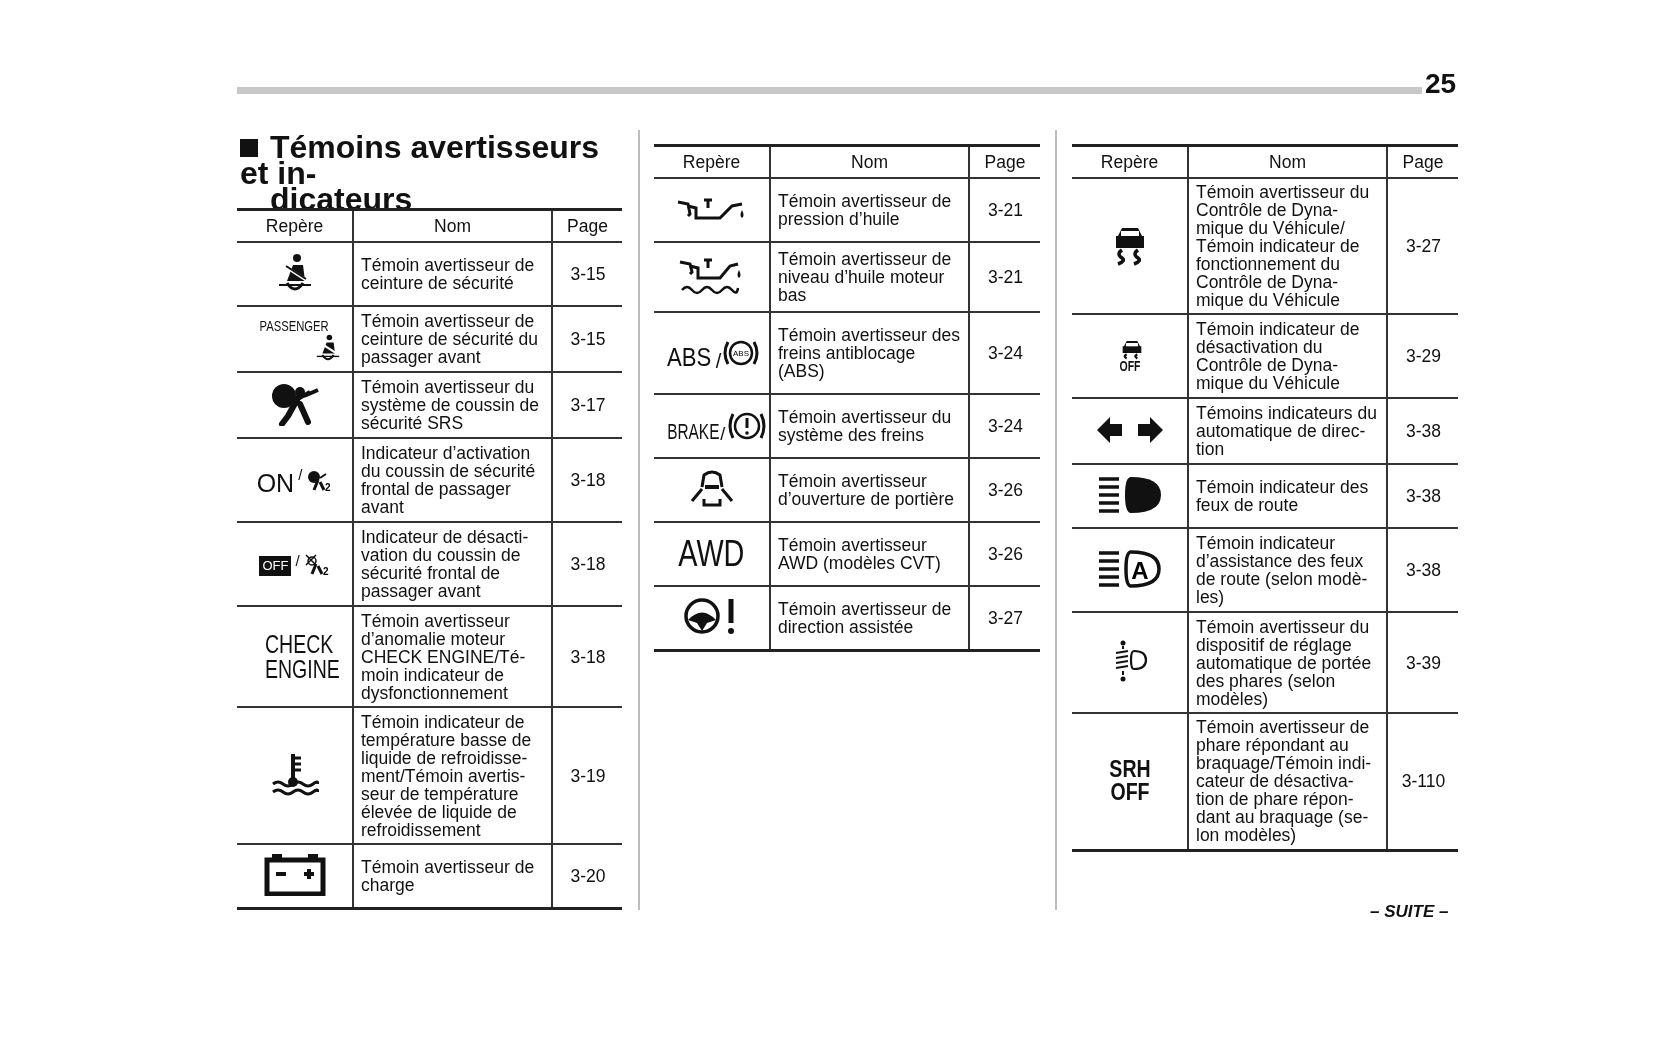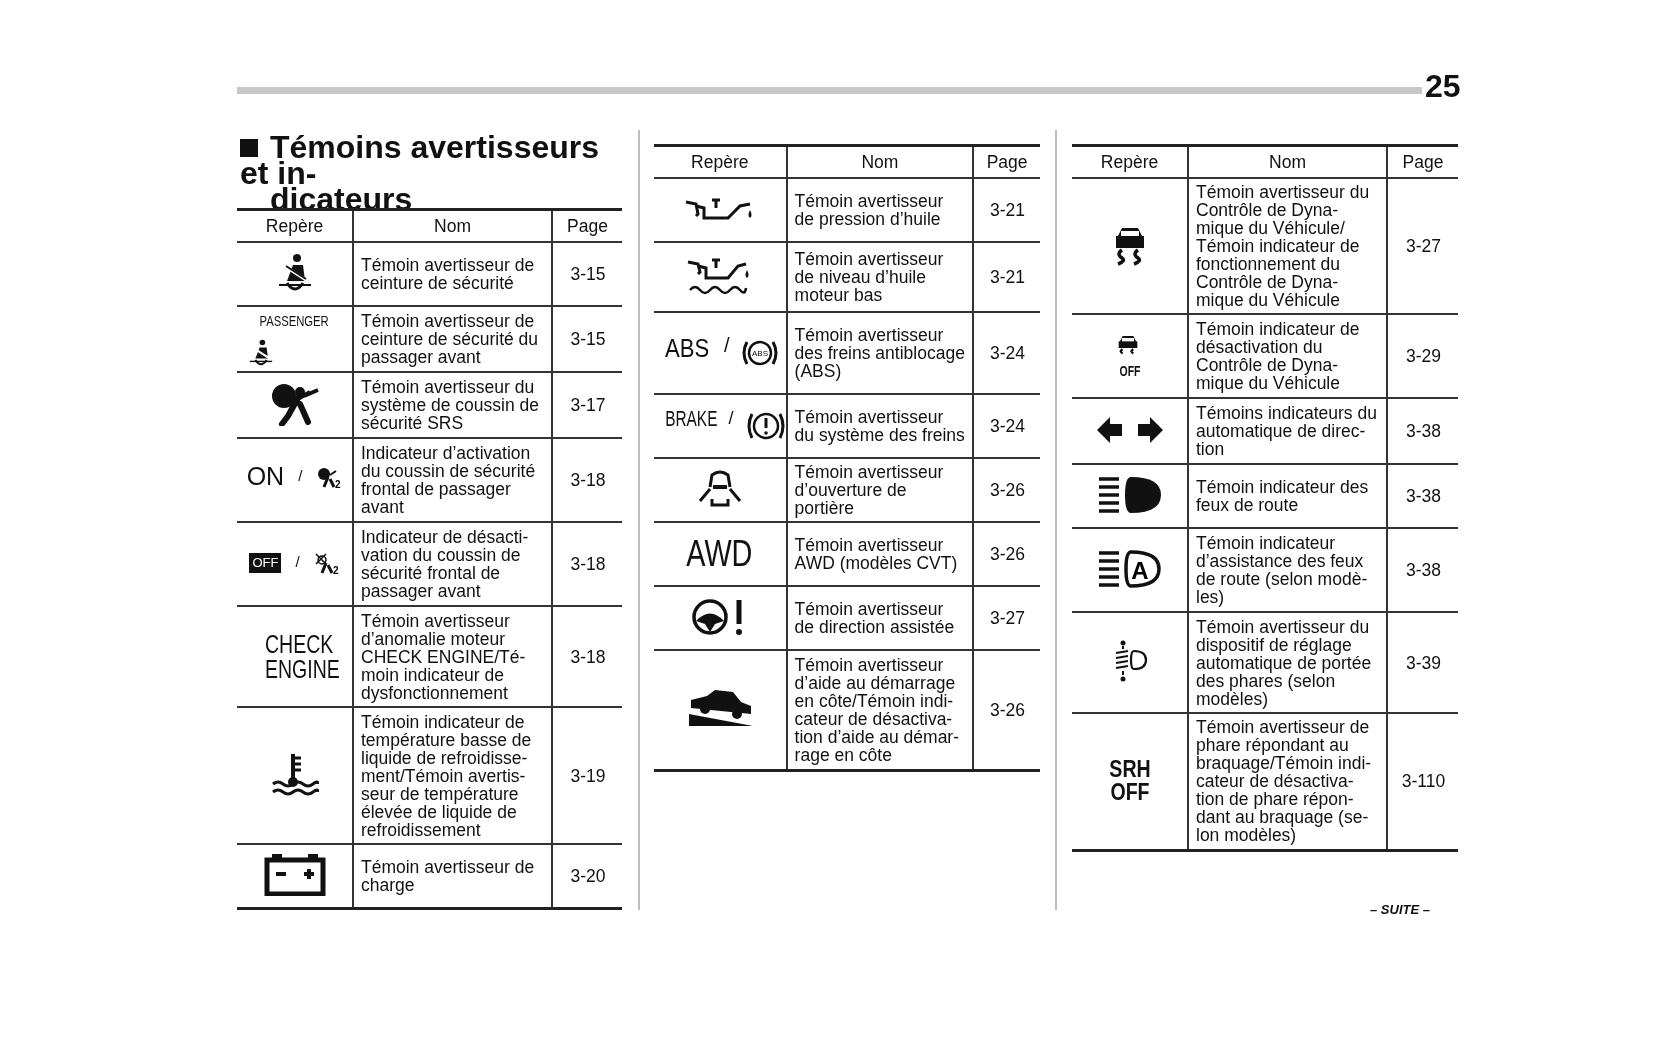"25" .pagenum { font-size: 32px -> 28px }
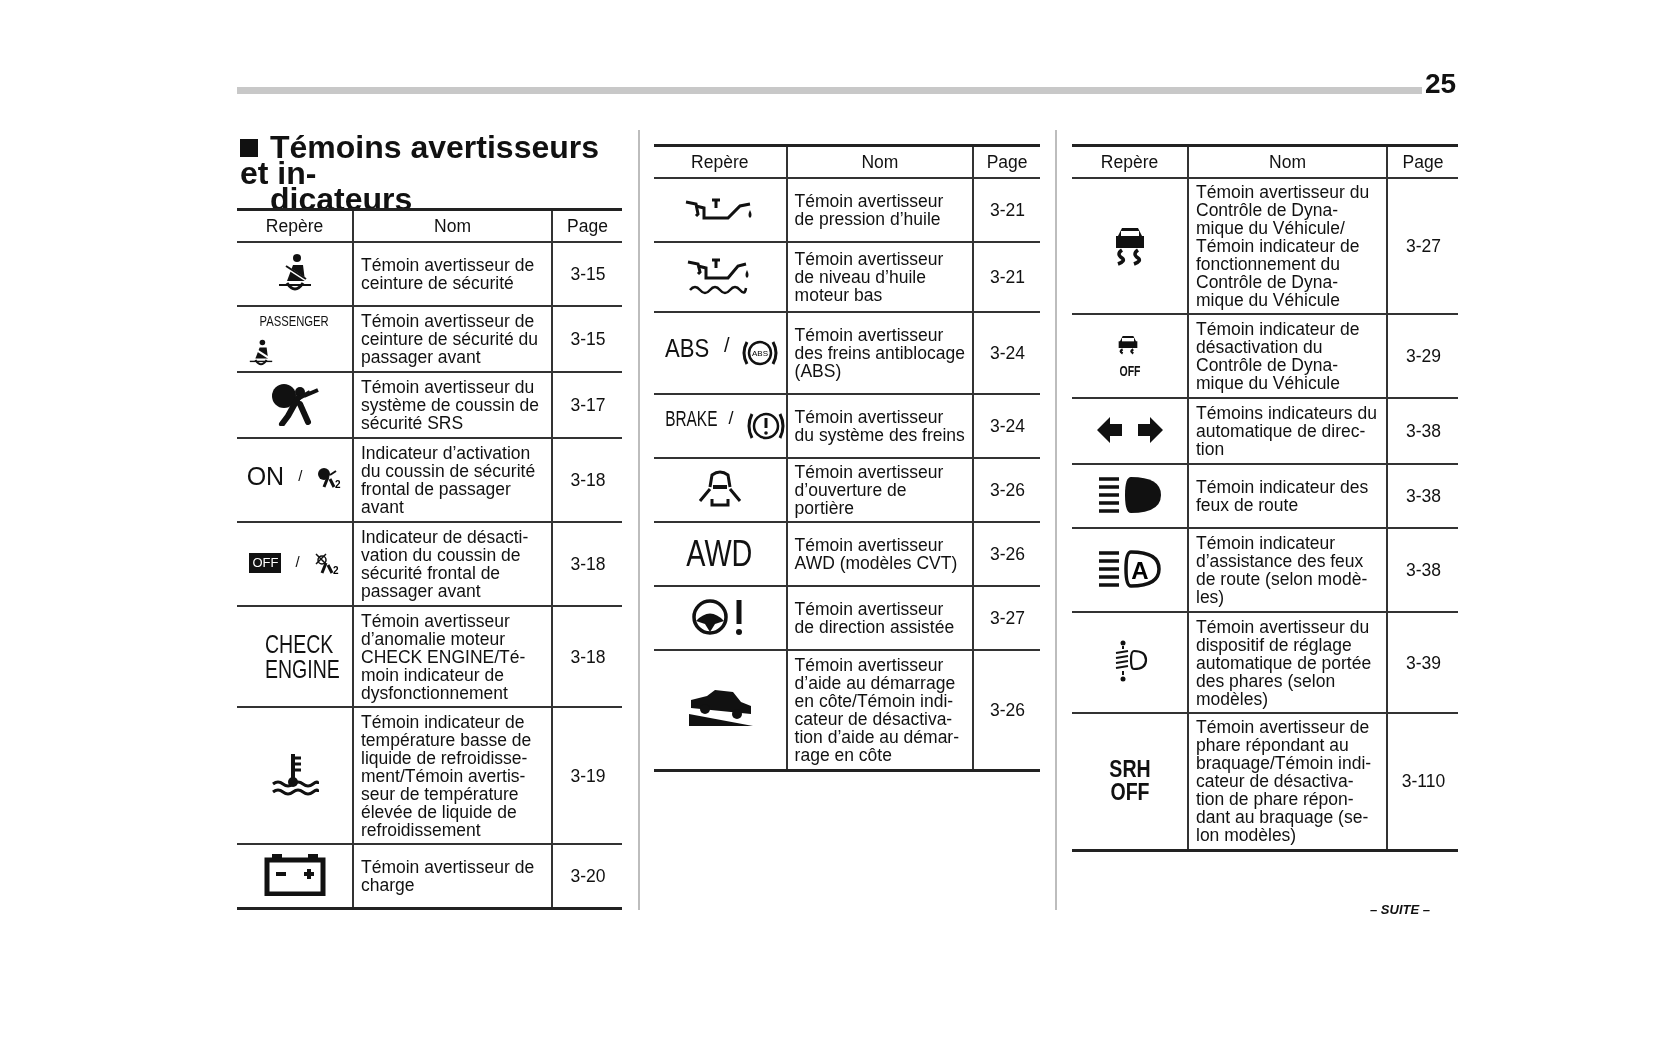"PASSENGER" .ico { align-items: flex-start -> flex-end; gap: 10px -> none }
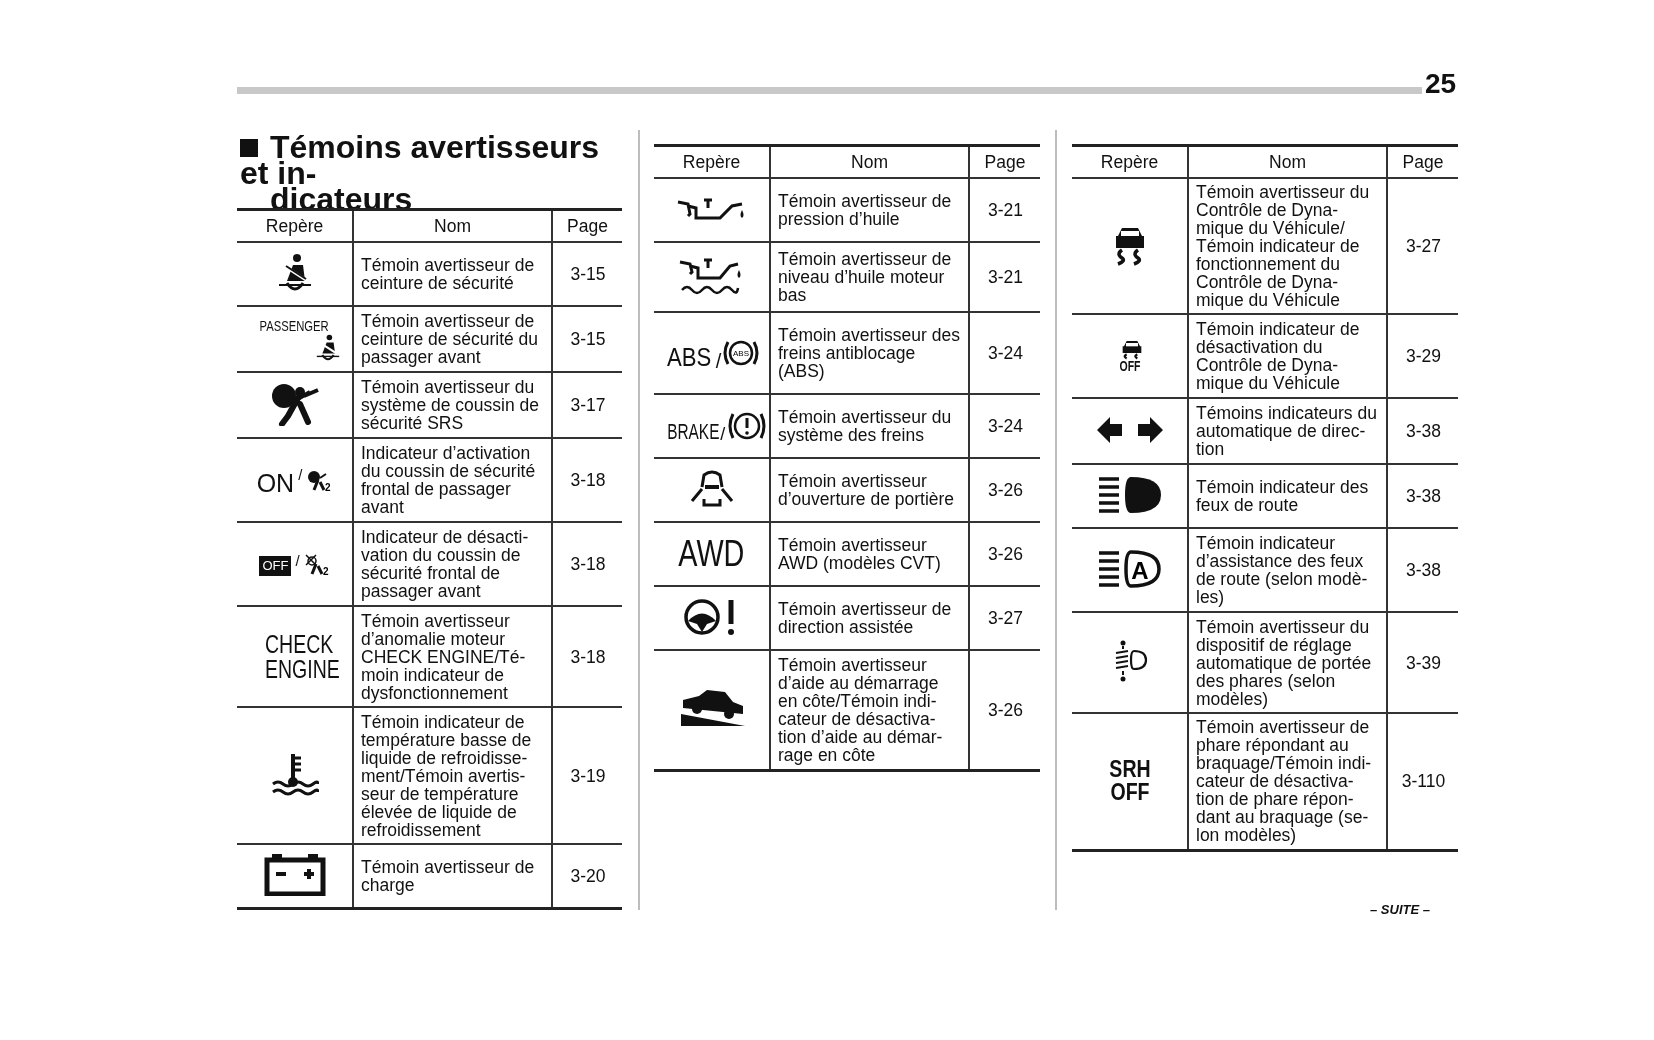"Témoin avertisseur d’aide au démarrage" tr { html: <tr> <td><span> <svg> <path></path> <circle></circle> <circle></circle> <path></path> </svg> </span></td> <td>Témoin avertisseur d’aide au démarrage en côte/Témoin indi-cateur de désactiva-tion d’aide au démar-rage en côte</td> <td>3-26</td> </tr> -> none }
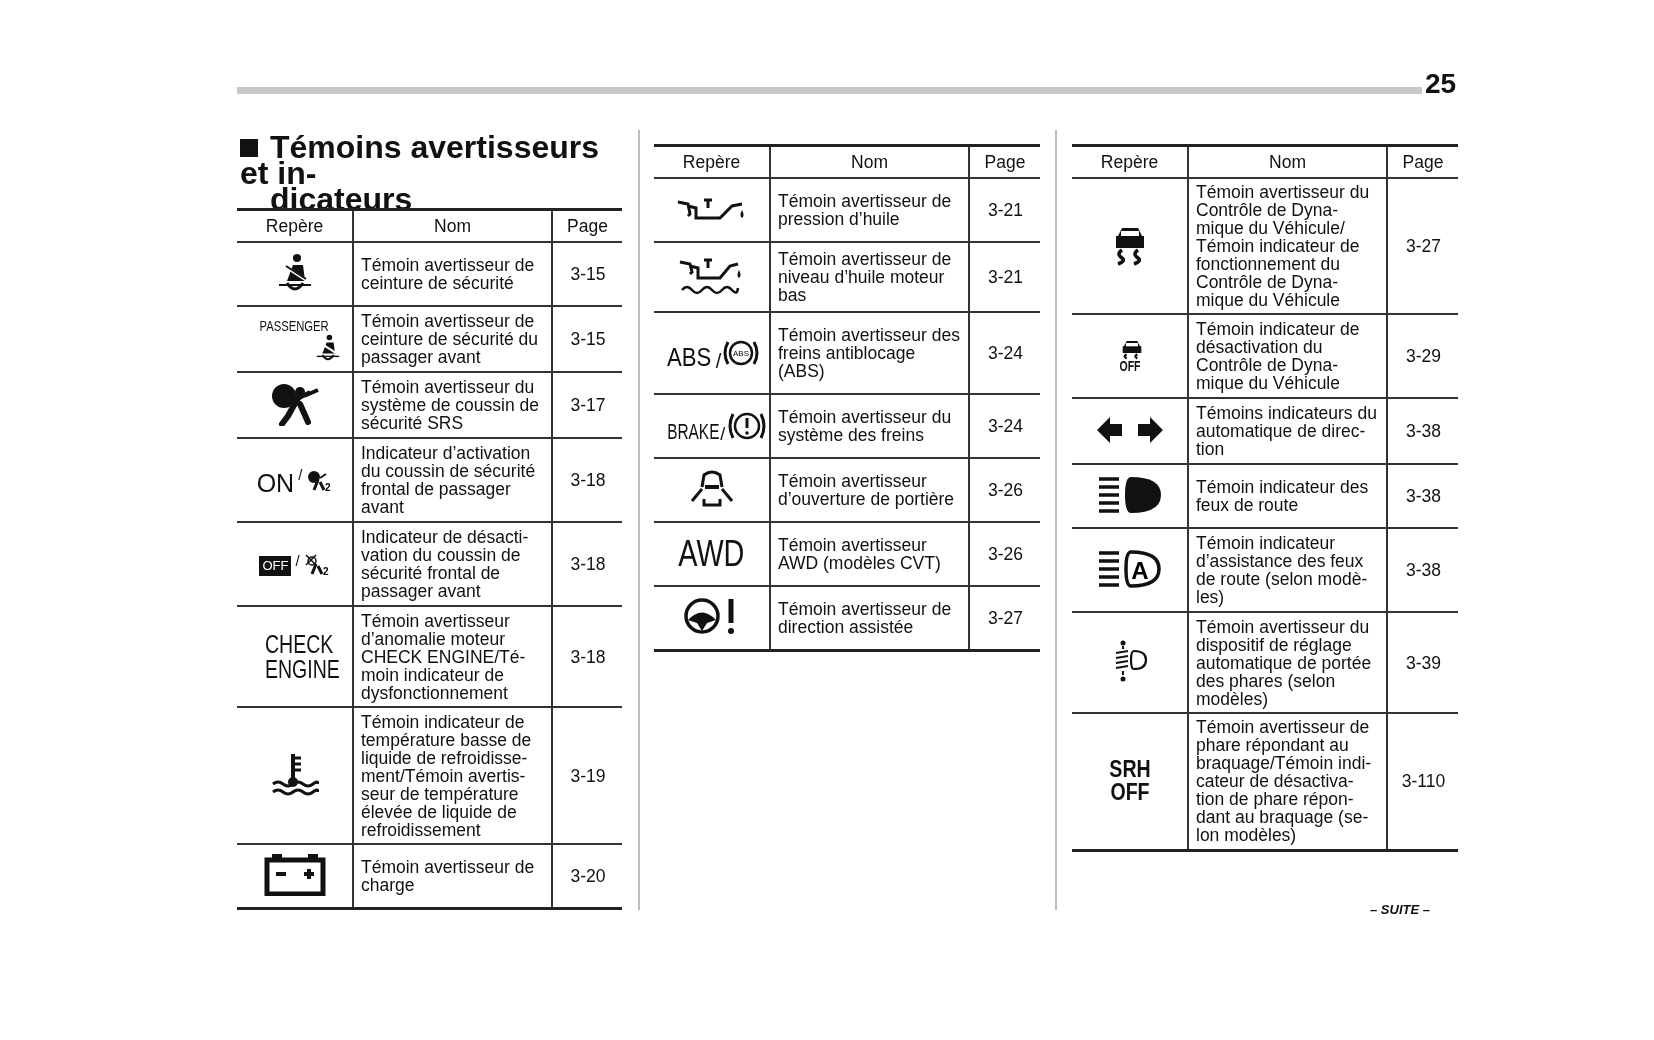"– SUITE –" .suite { font-size: 13px -> 17px }
